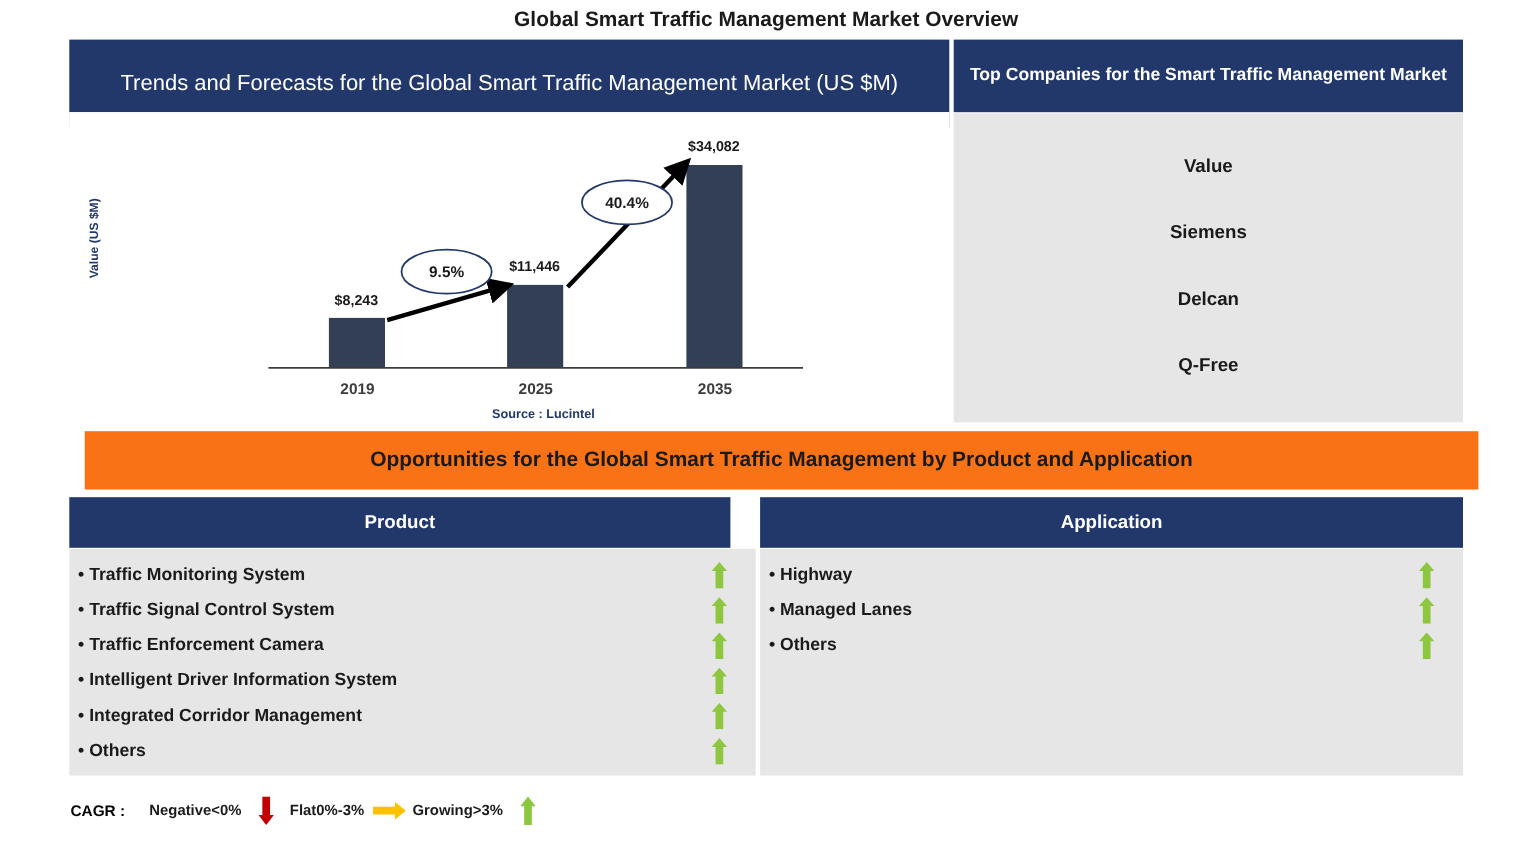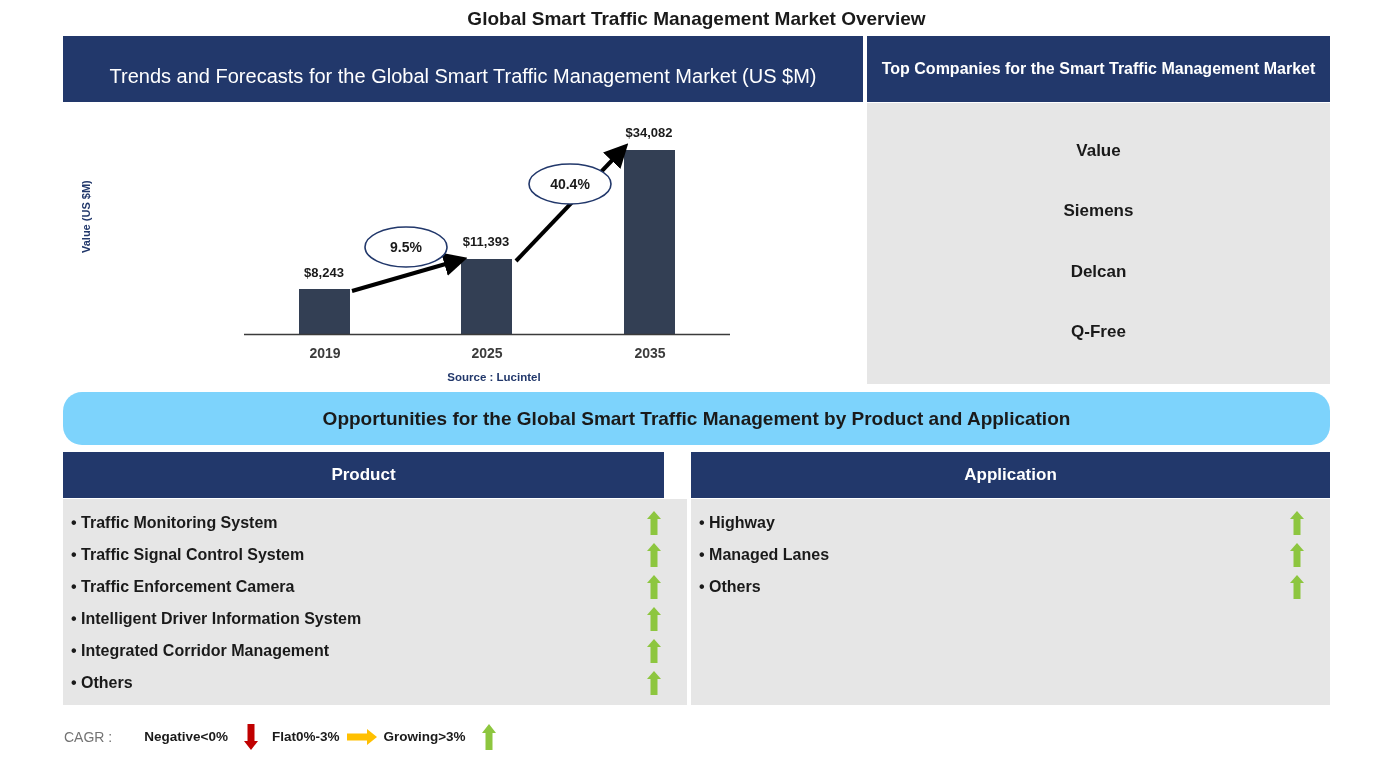"$11,393" div { text: $11,393 -> $11,446 }
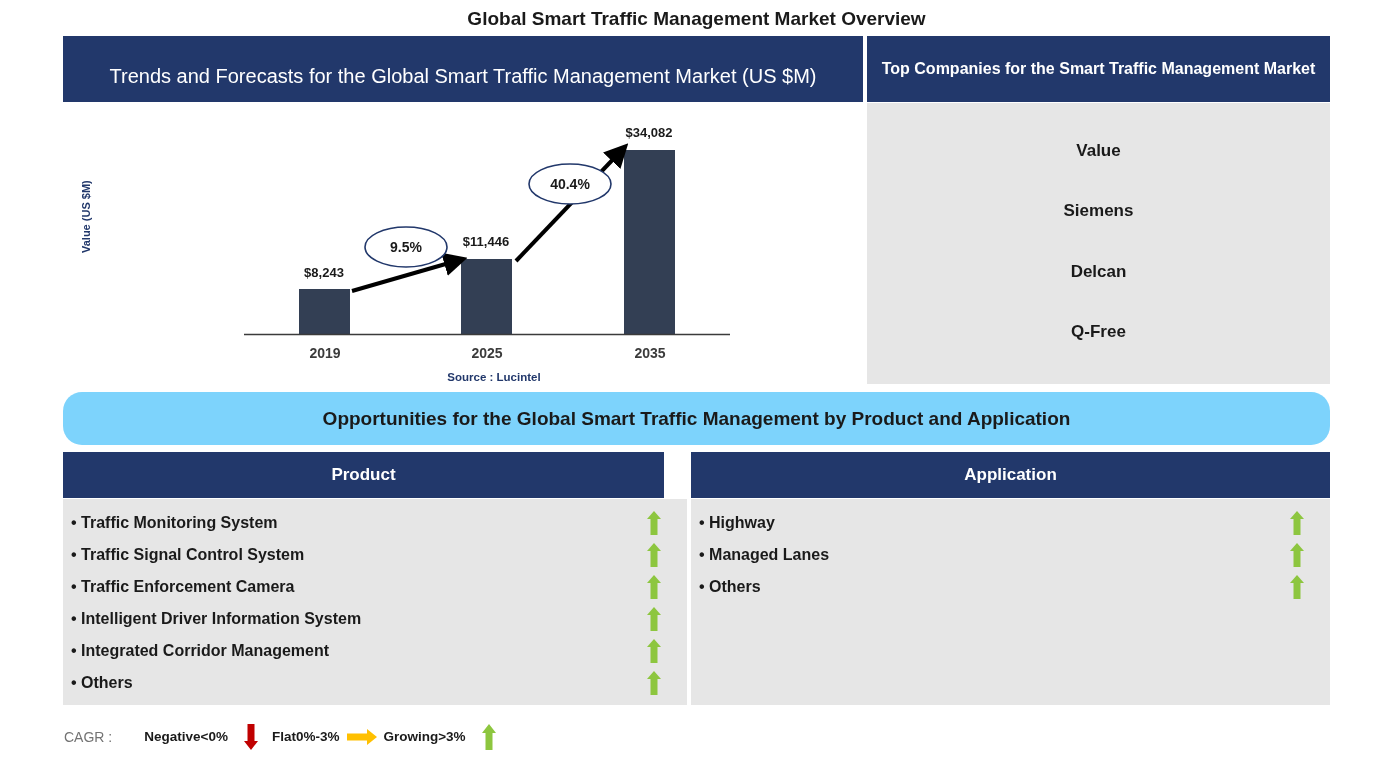"Opportunities for the Global Smart" .opps-bar { background: #7dd3fc -> #f97316; border-radius: 19px -> none; left: 63px -> 77px }
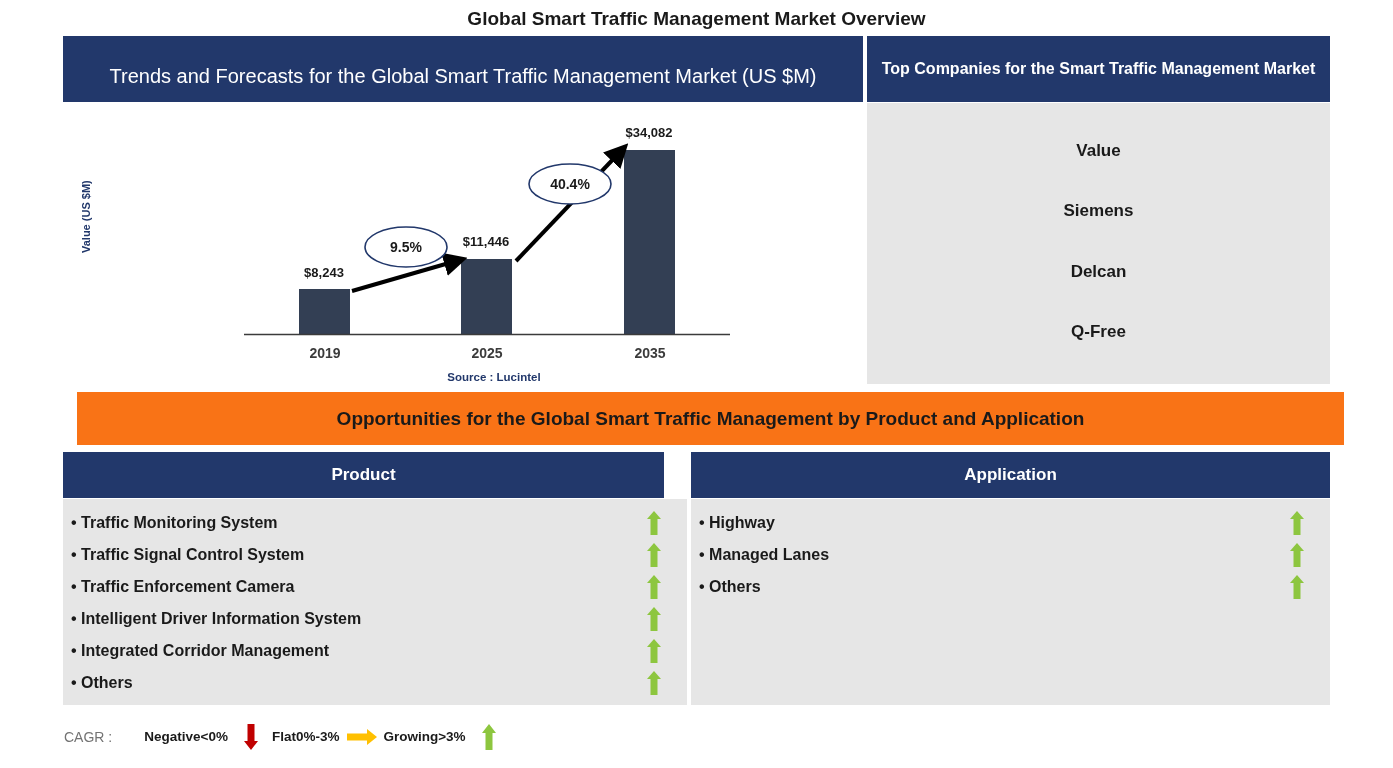"CAGR :" .legend-title { color: #737373 -> #000000; font-weight: normal -> bold; margin-right: 32px -> 22px }
